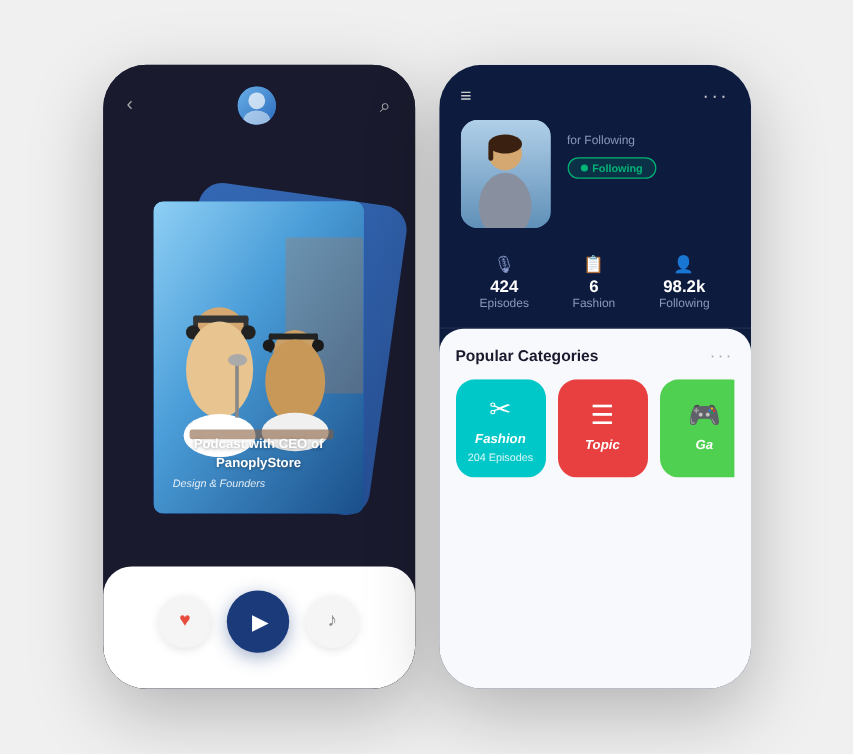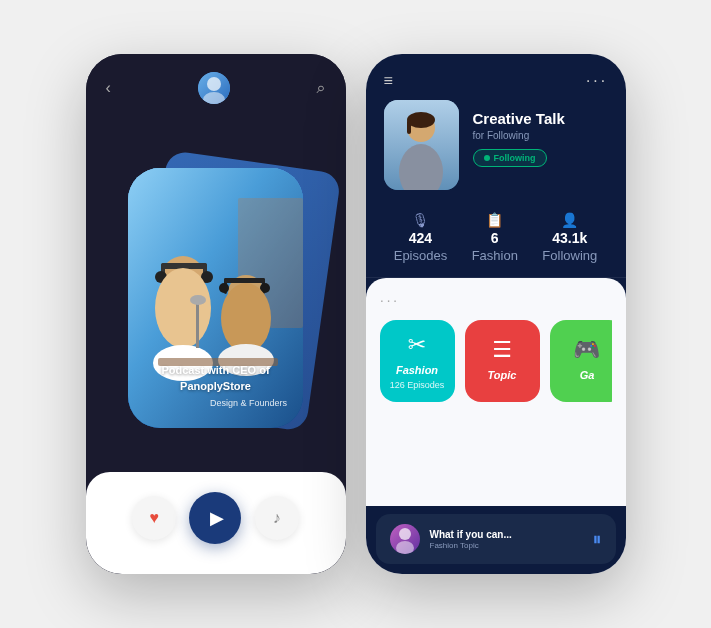"Creative Talk" div.profile-name { html: <div>Creative Talk</div> -> none }
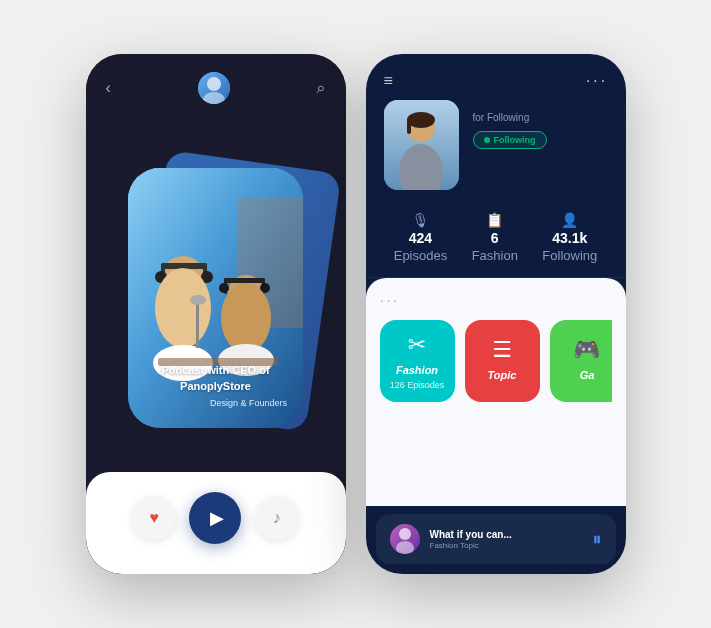"43.1k" span.stat-value { text: 43.1k -> 98.2k }
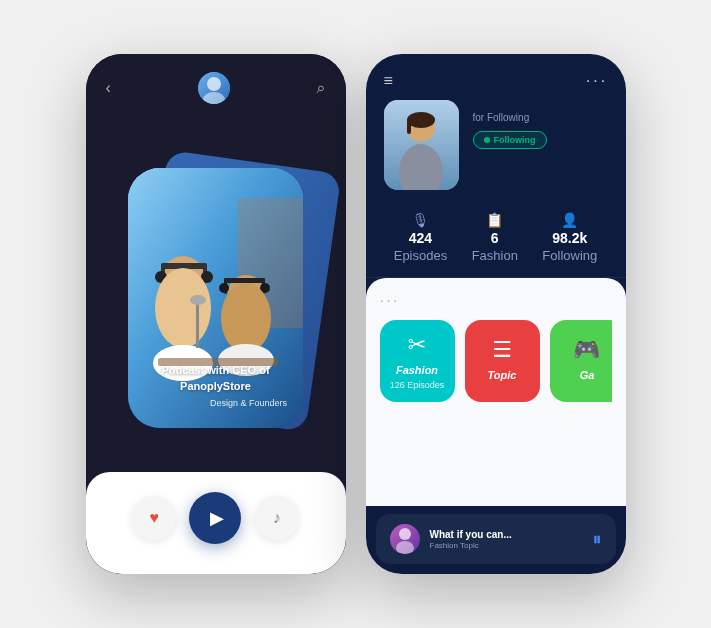"Episodes" .stat-label { font-size: 13px -> 10px }
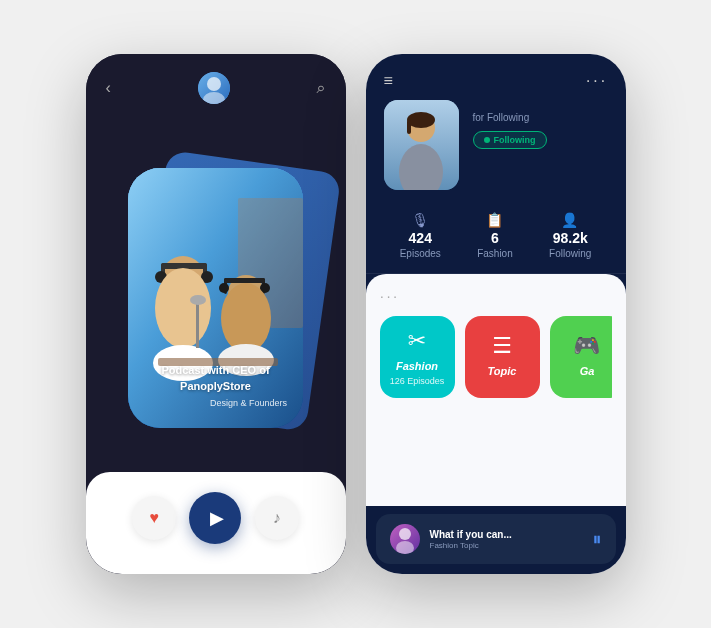"Popular Categories" span.categories-title { html: none -> <span>Popular Categories</span> }
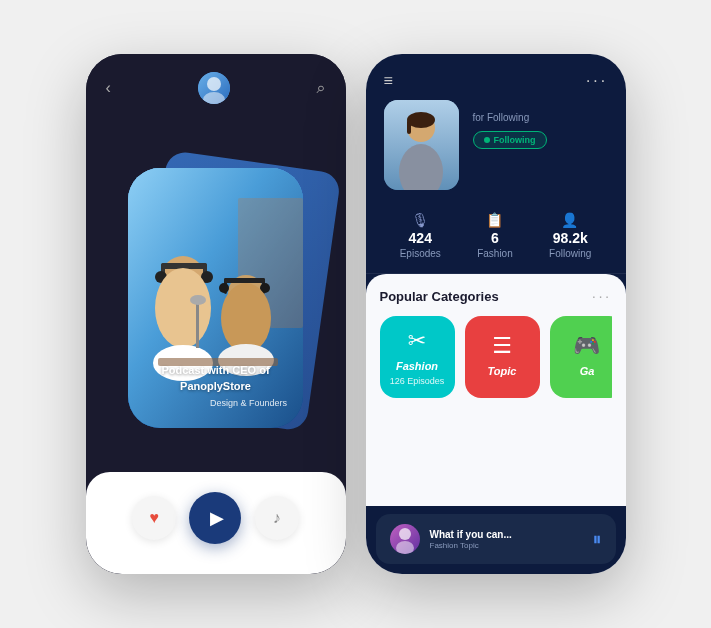"Podcast with CEO of PanoplyStore" .card-front { border-radius: 32px -> 8px }
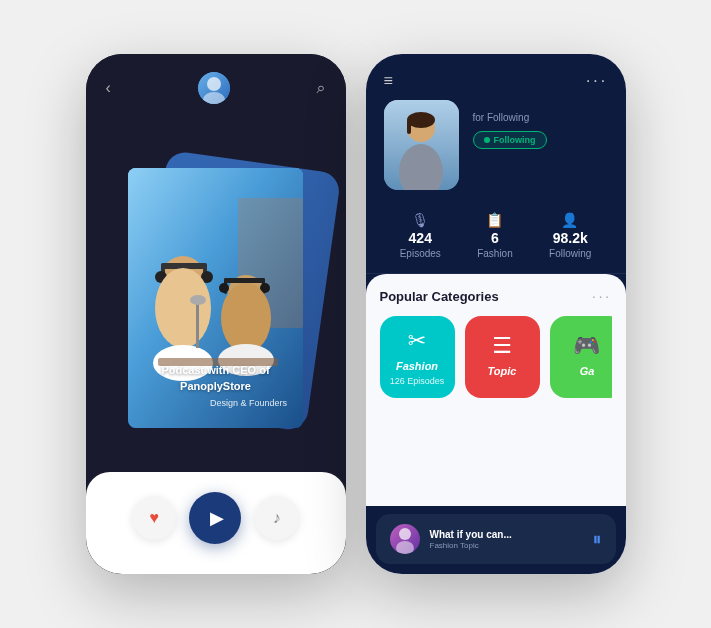"126 Episodes" span.cat-episodes { text: 126 -> 204 }
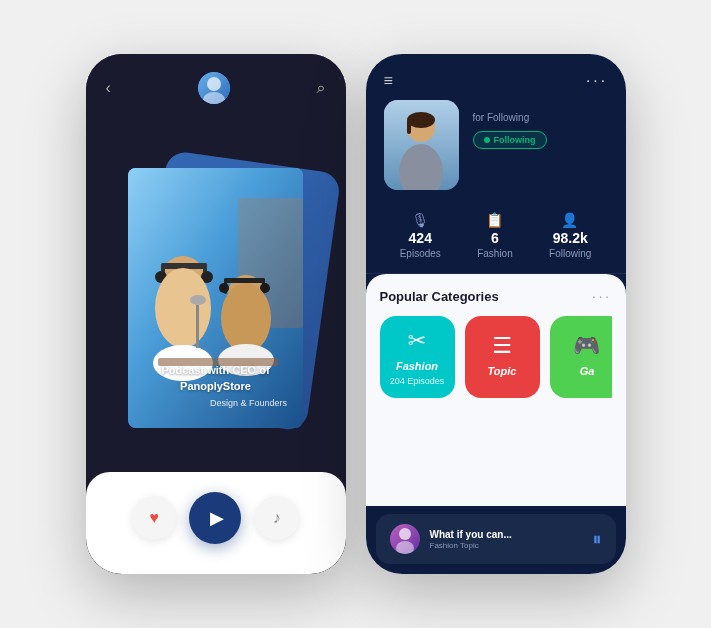"Design & Founders" .card-subtitle { font-style: none -> italic; text-align: right -> left }
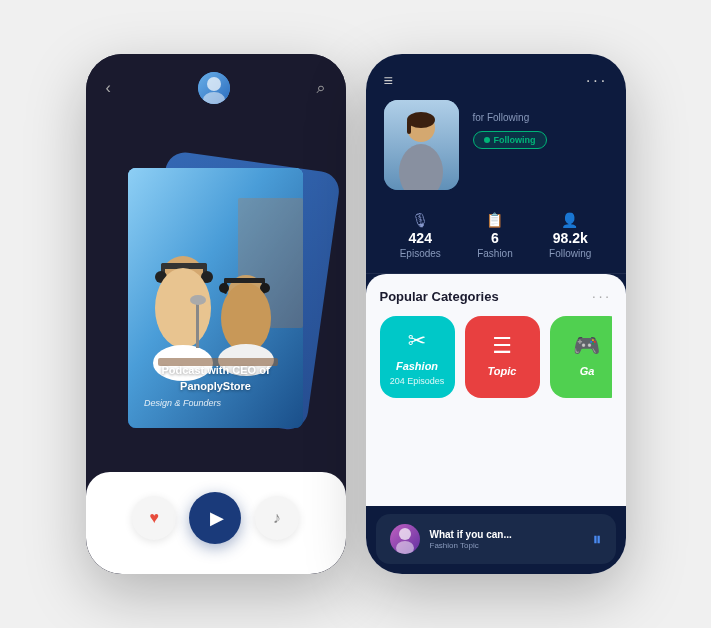"What if you can..." div.bottom-player { html: <div> <div> <div> <svg> <circle></circle> <ellipse></ellipse> </svg> </div> </div> <div> <div>What if you can...</div> <div>Fashion Topic</div> </div> <span>⏸</span> </div> -> none }
